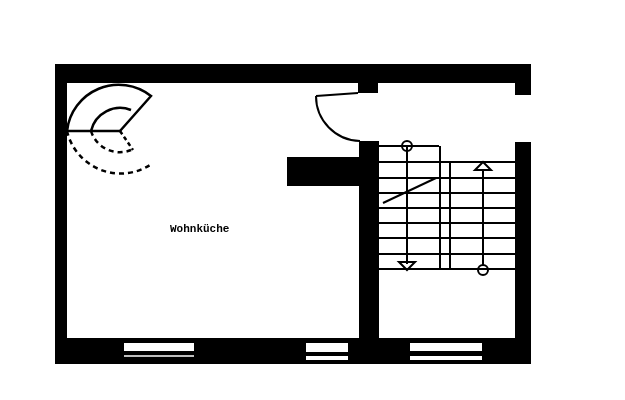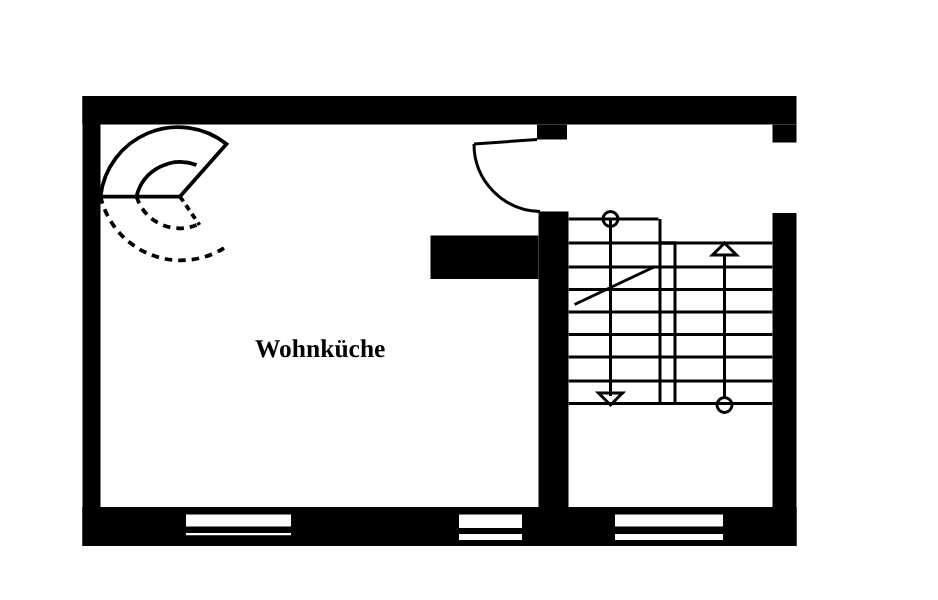"Wohnküche" .room-label { font-family: Liberation Serif, serif -> Liberation Mono, monospace; font-size: 17px -> 11px }
